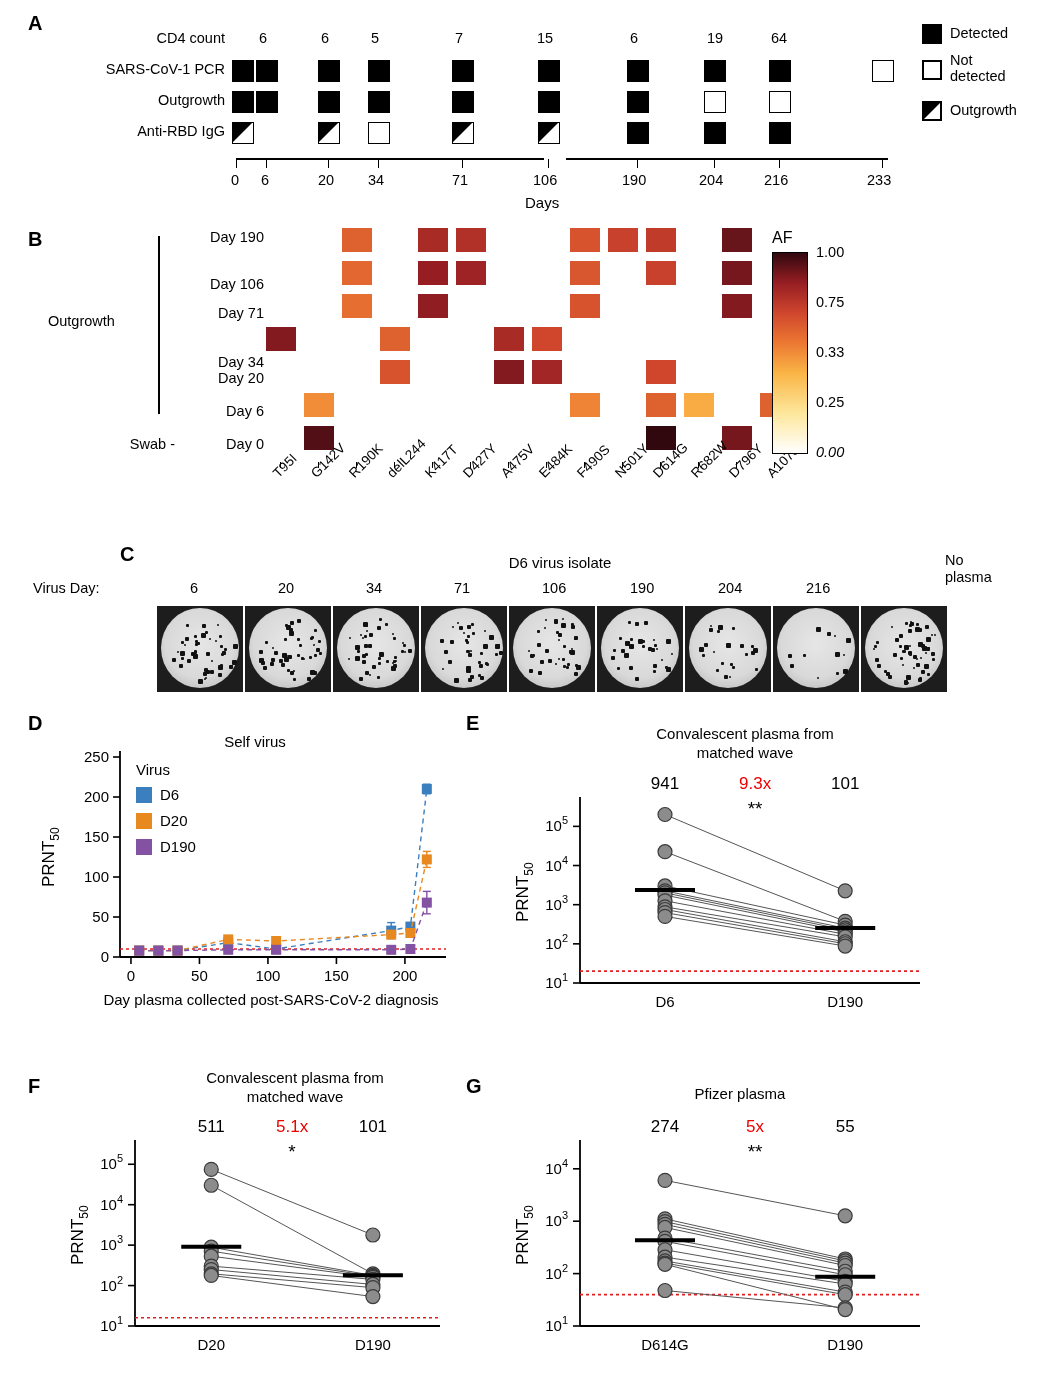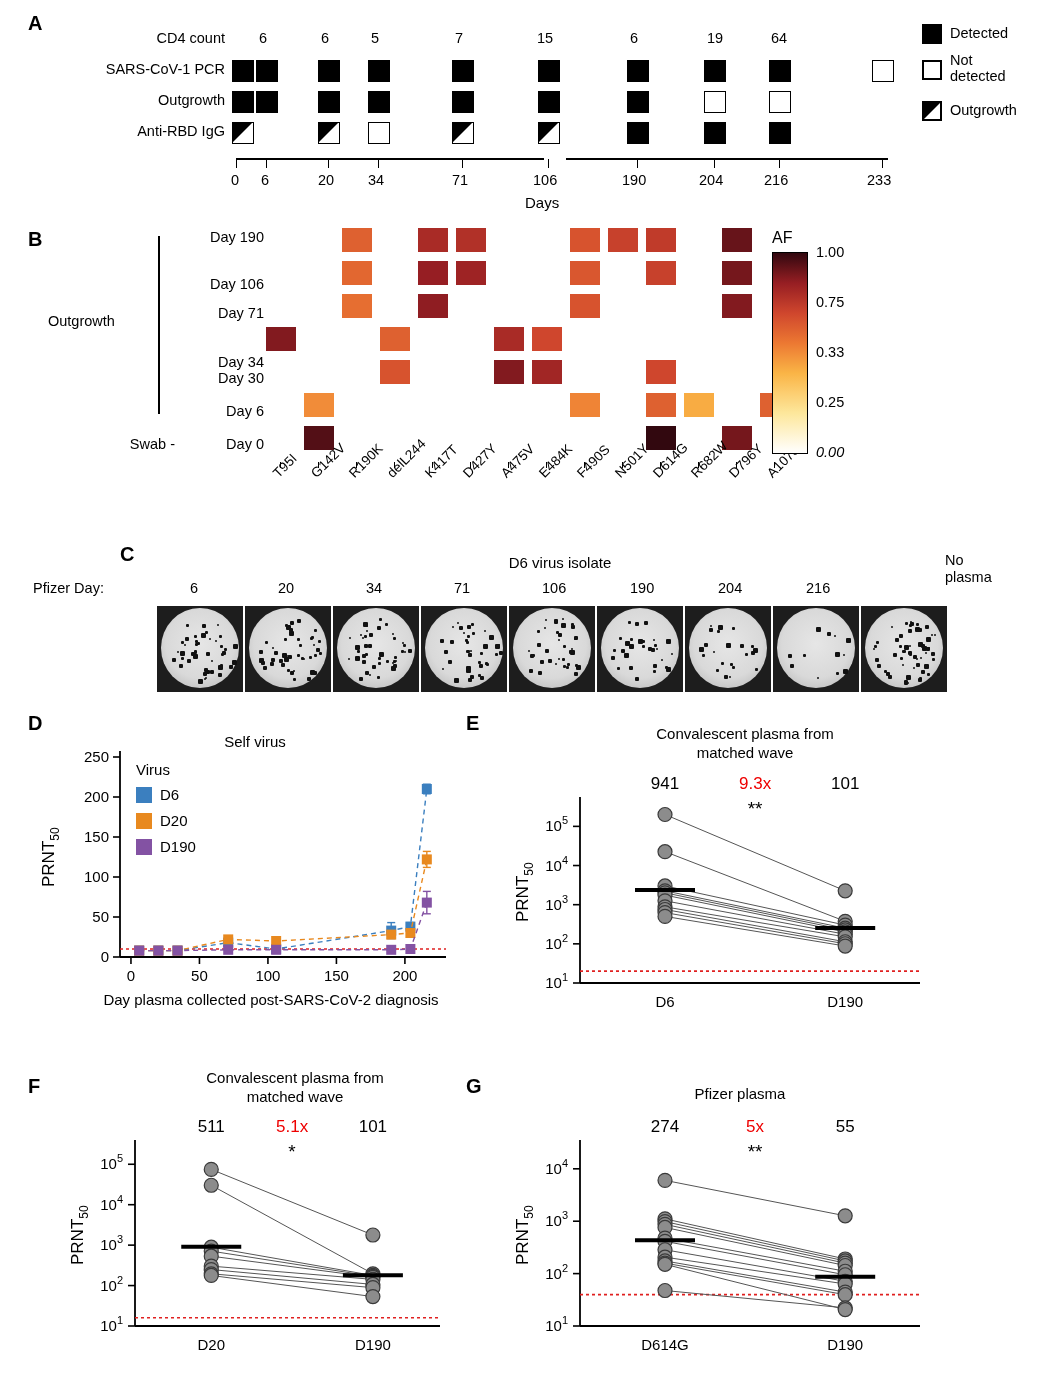"Day 30" div.lbl-r { text: 30 -> 20 }
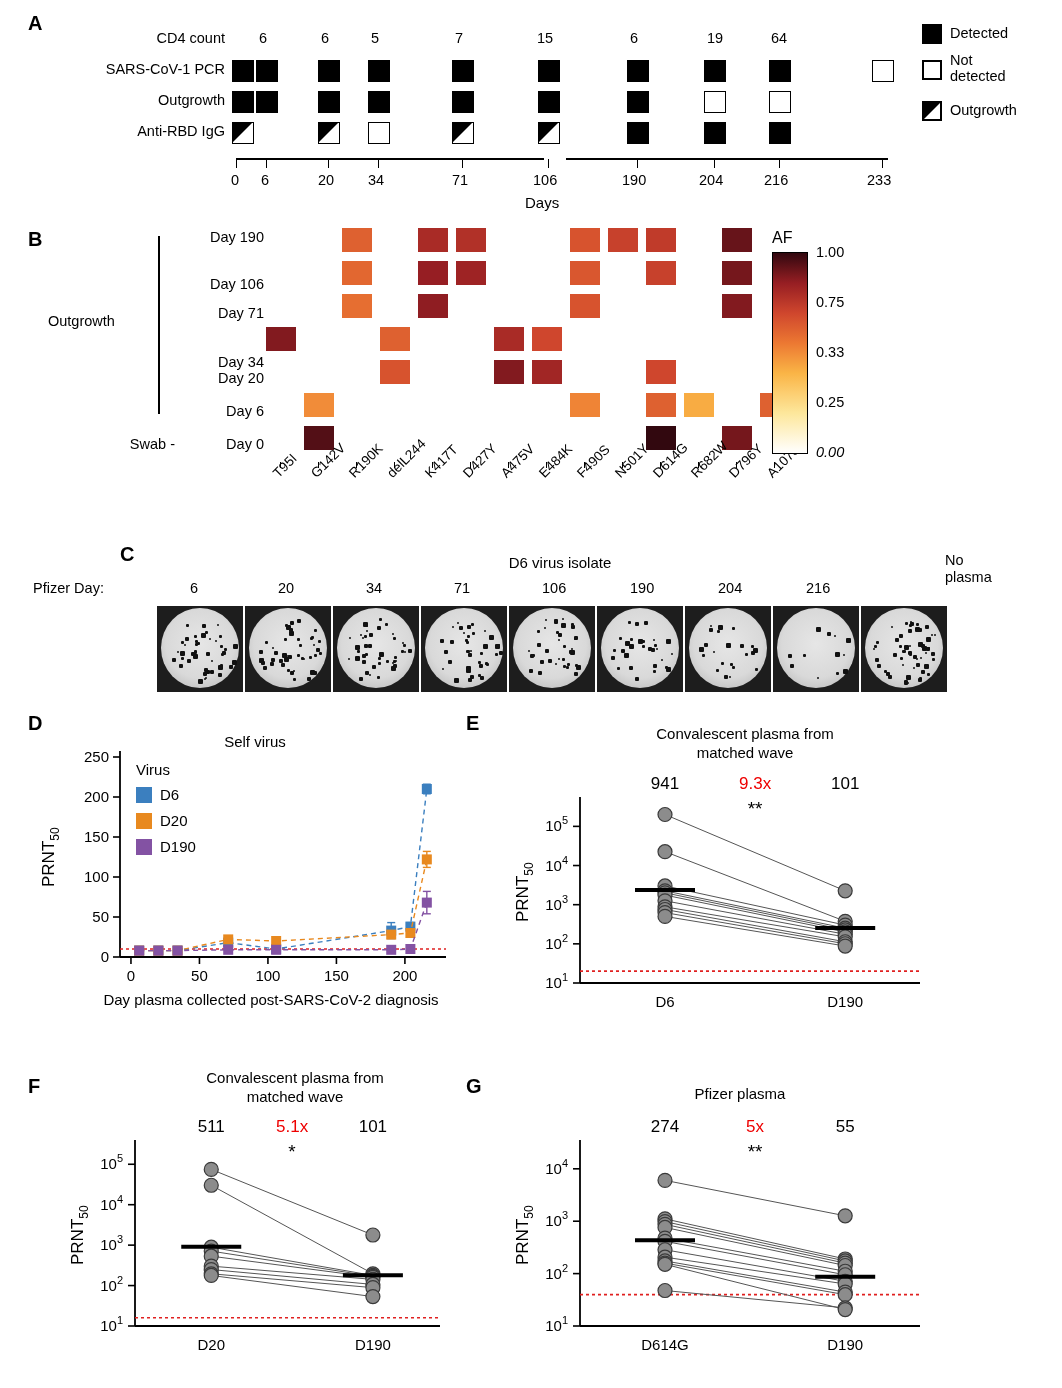"Pfizer Day:" div.lbl { text: Pfizer -> Virus }
